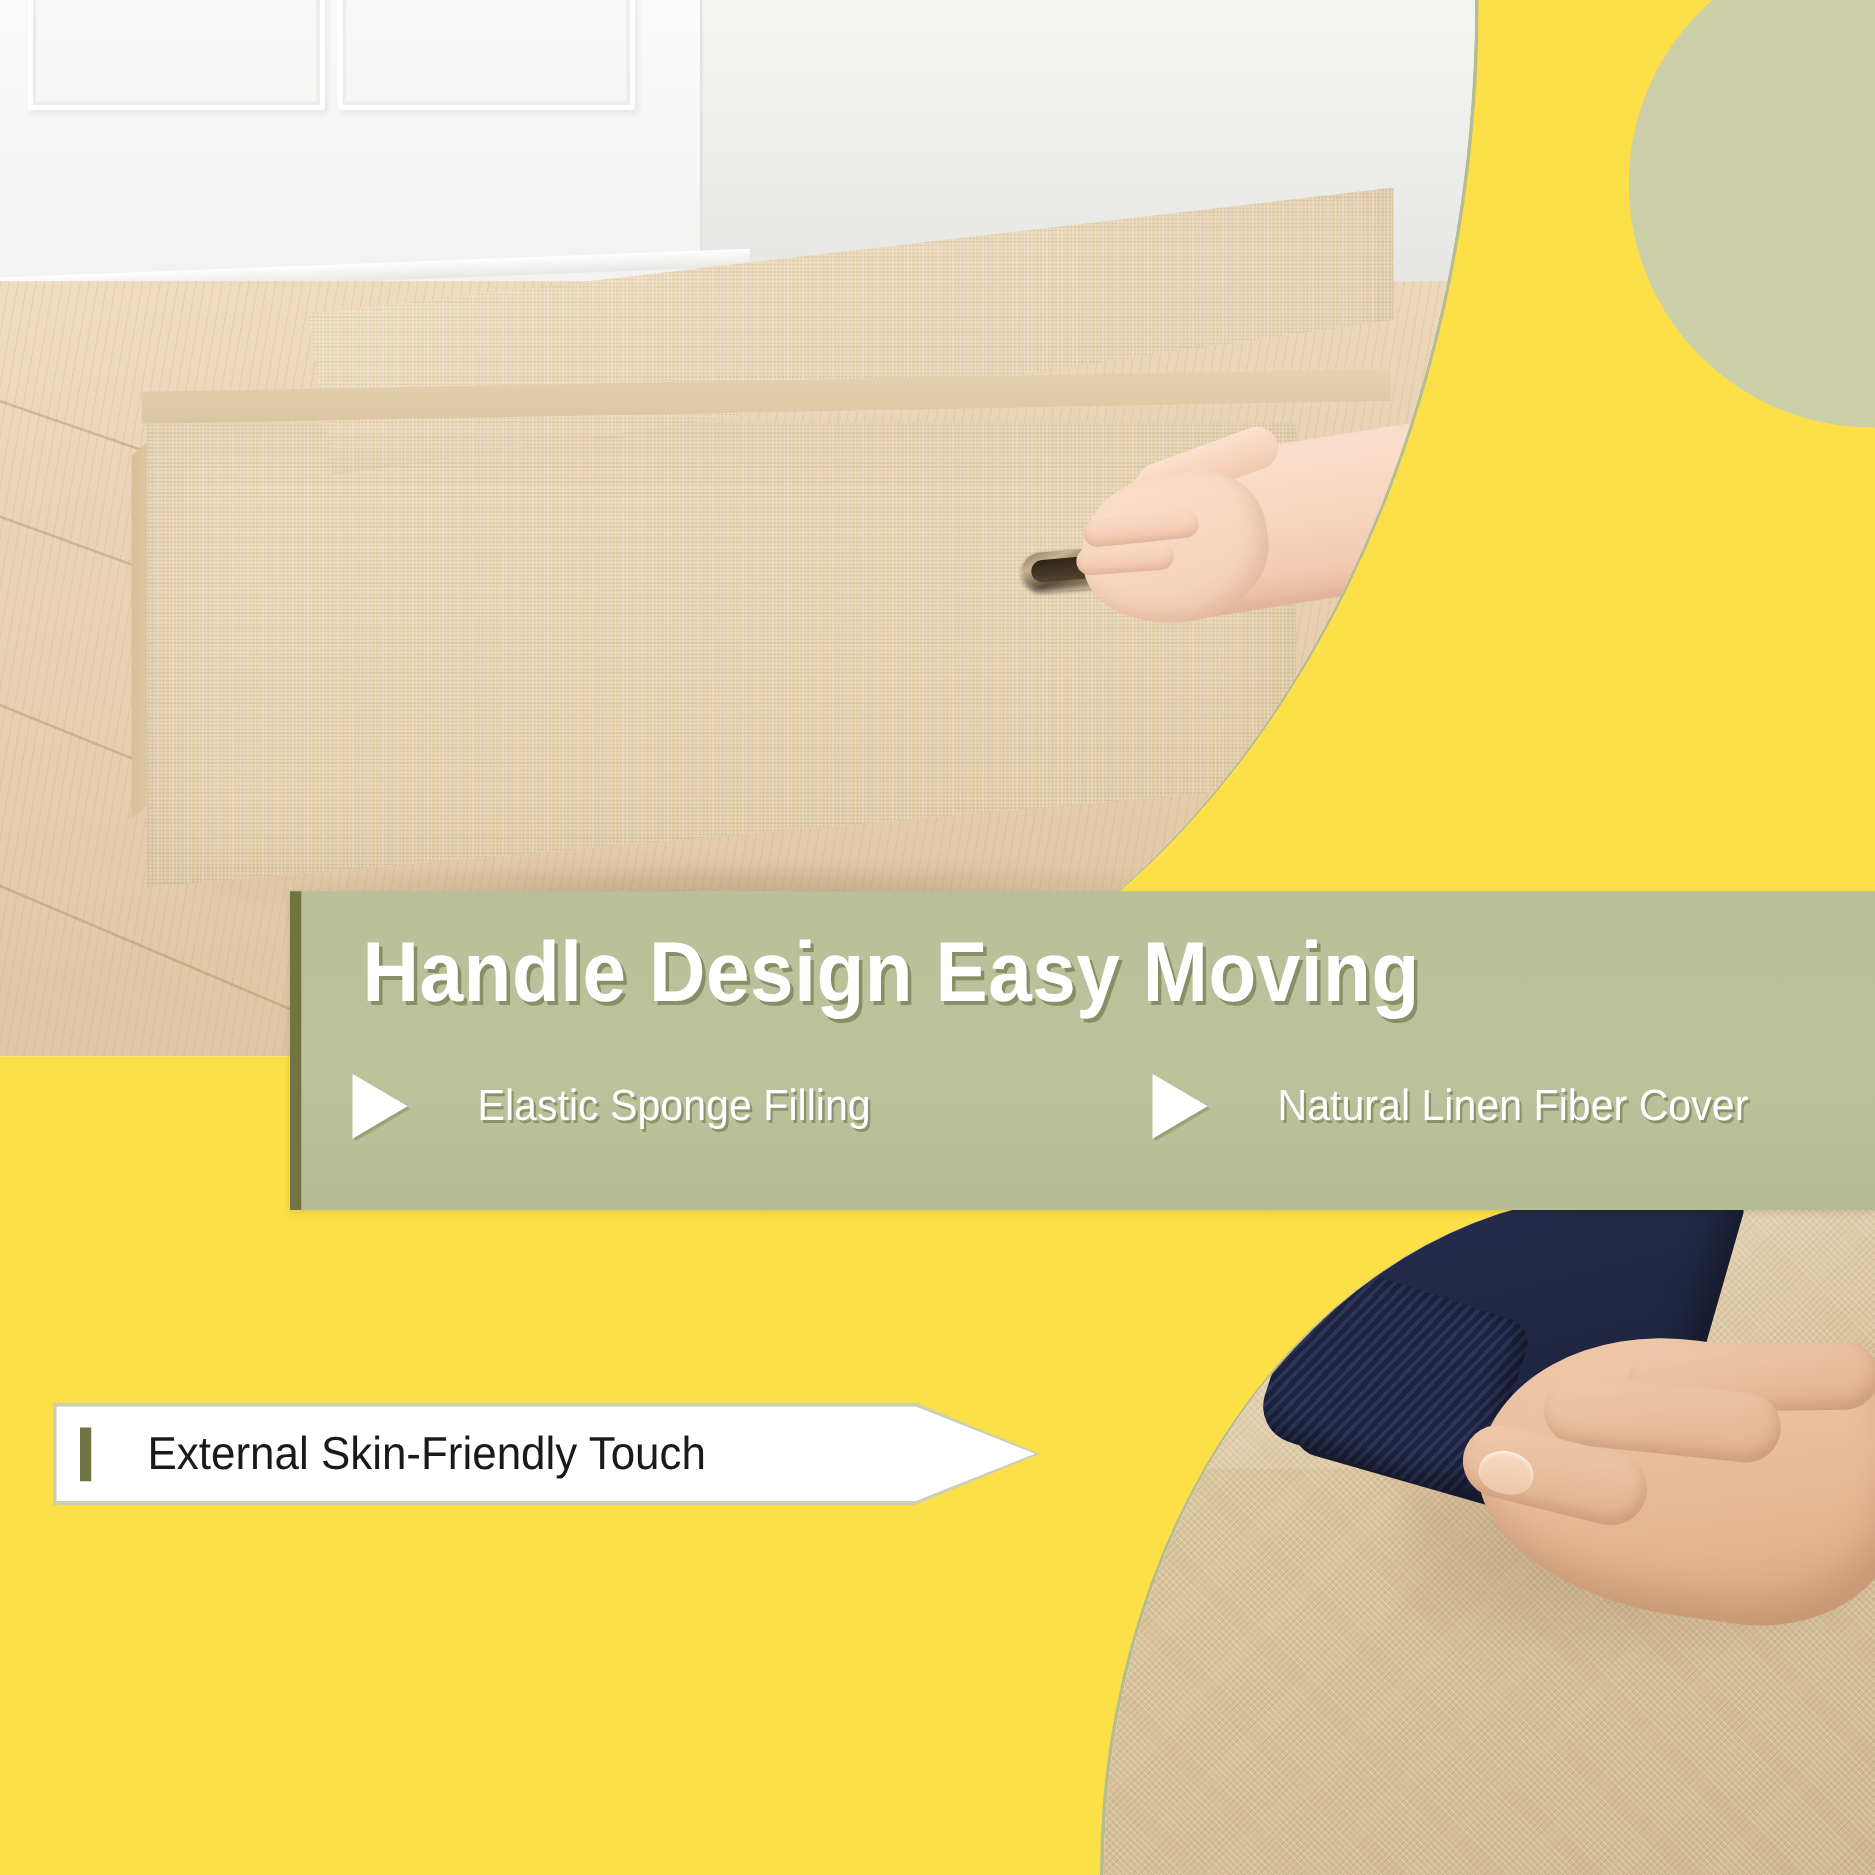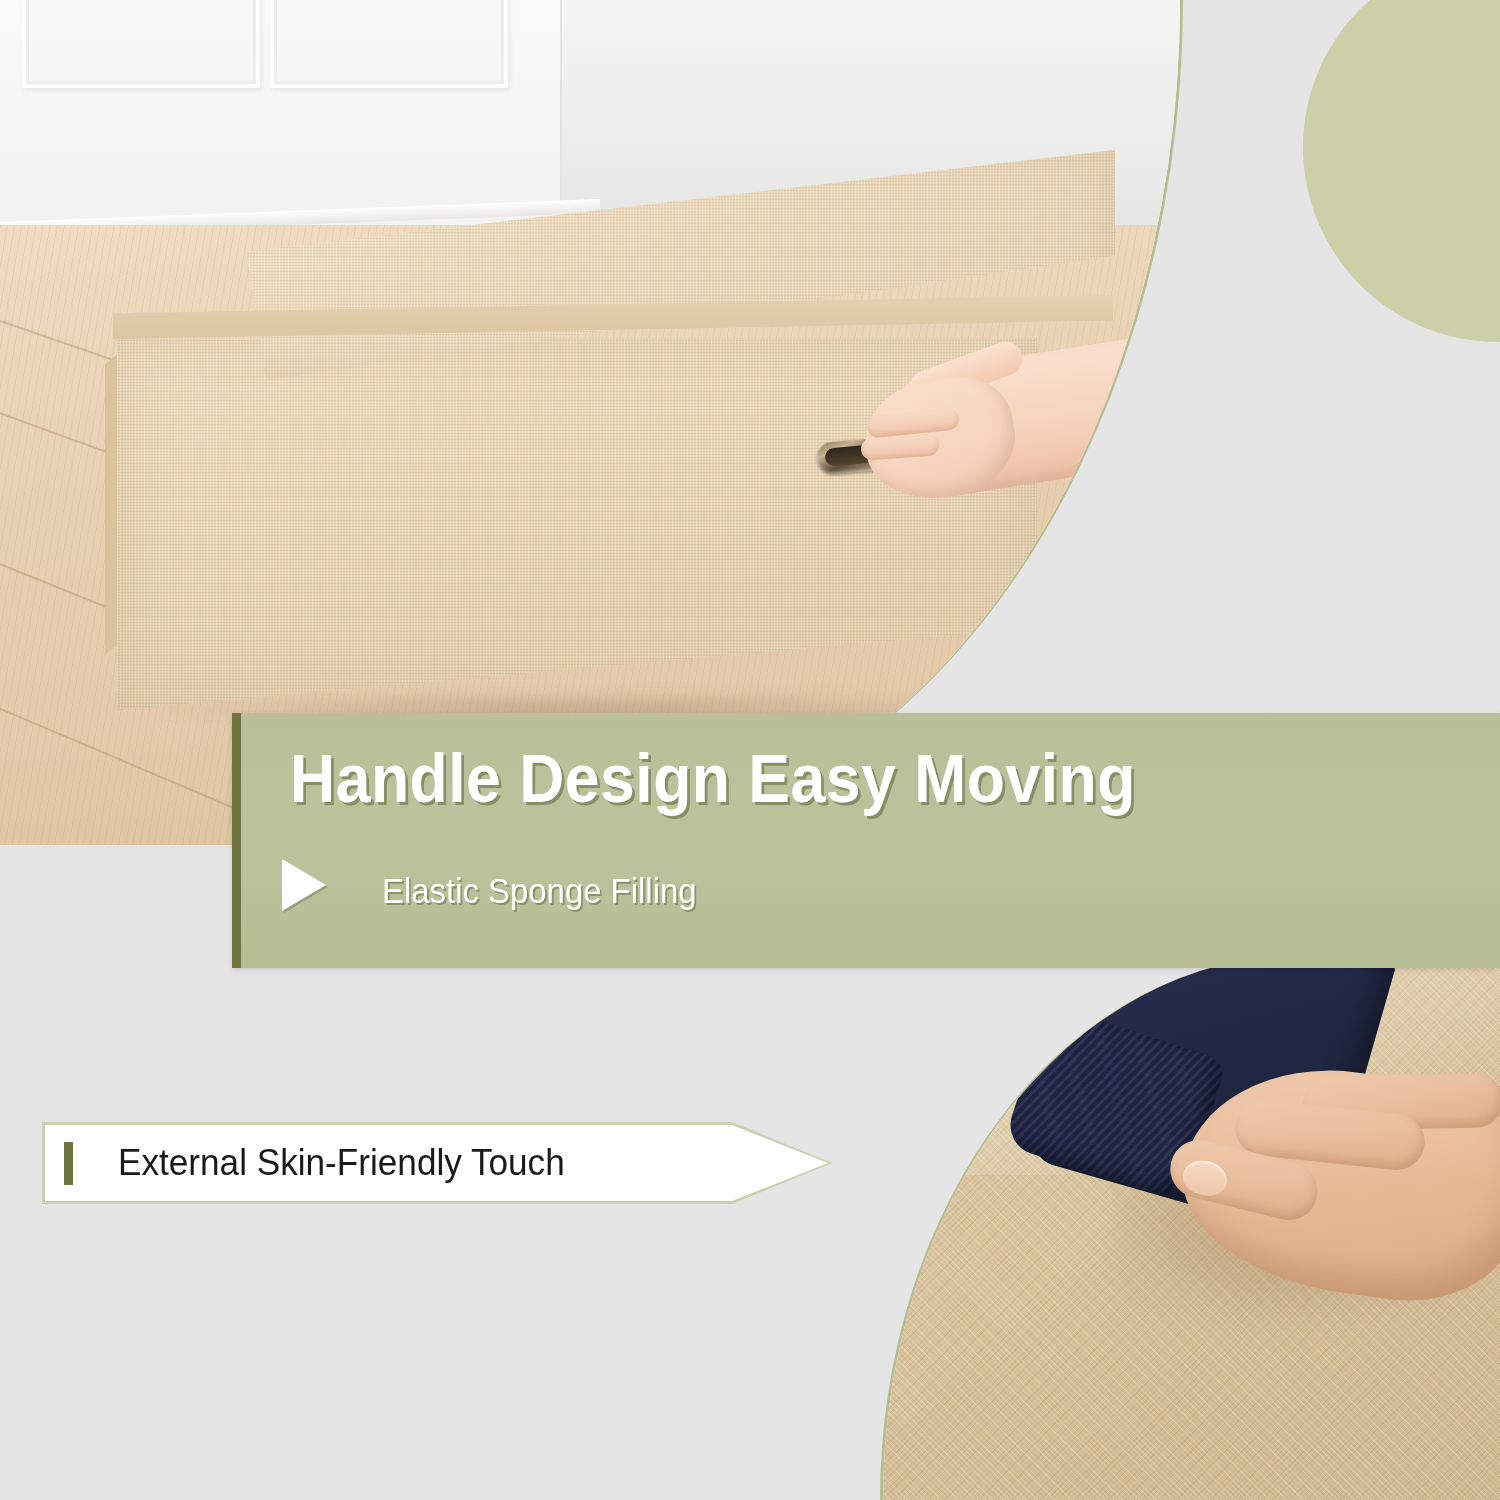"Handle Design Easy Moving" .stage { background: #e5e5e5 -> #fde047 }
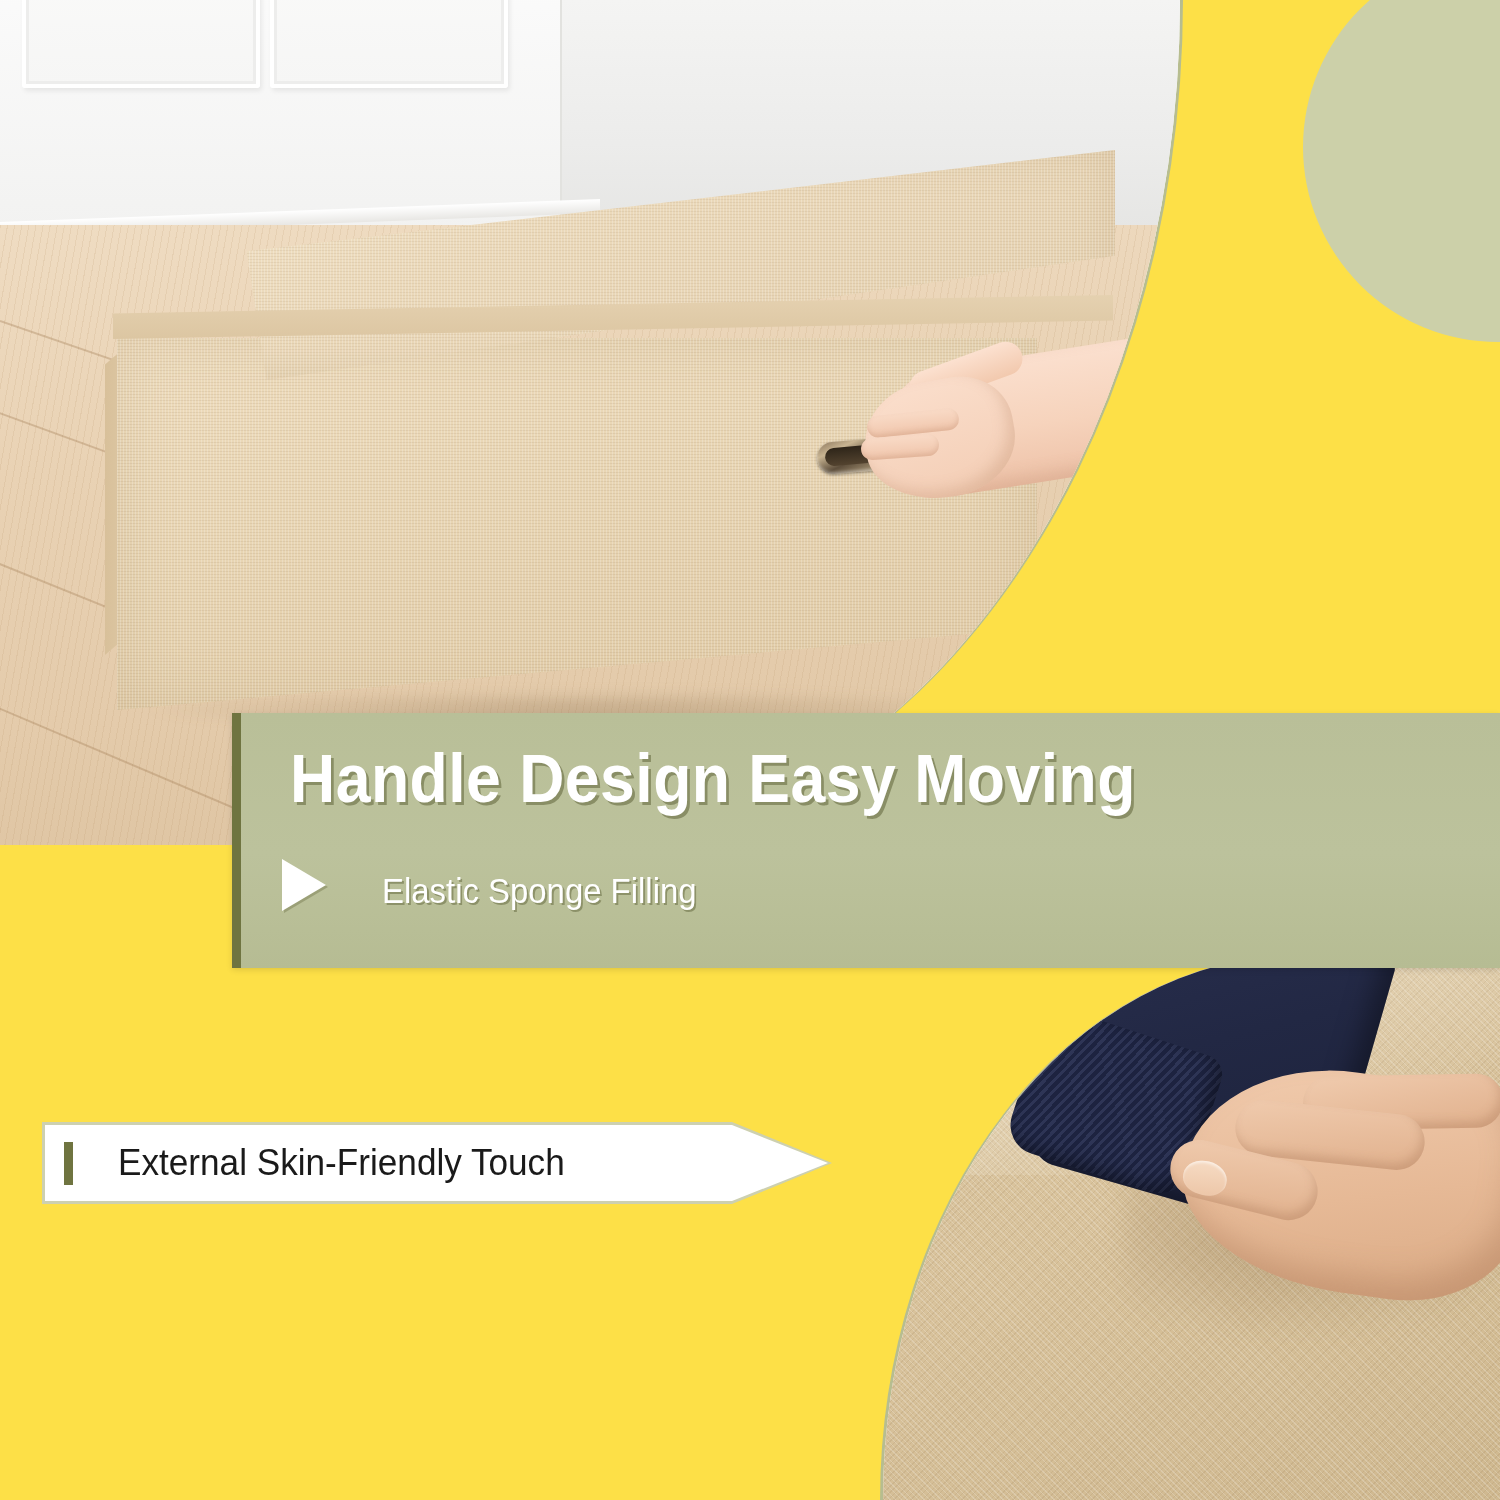"Elastic Sponge Filling" .sub { align-items: flex-end -> center }
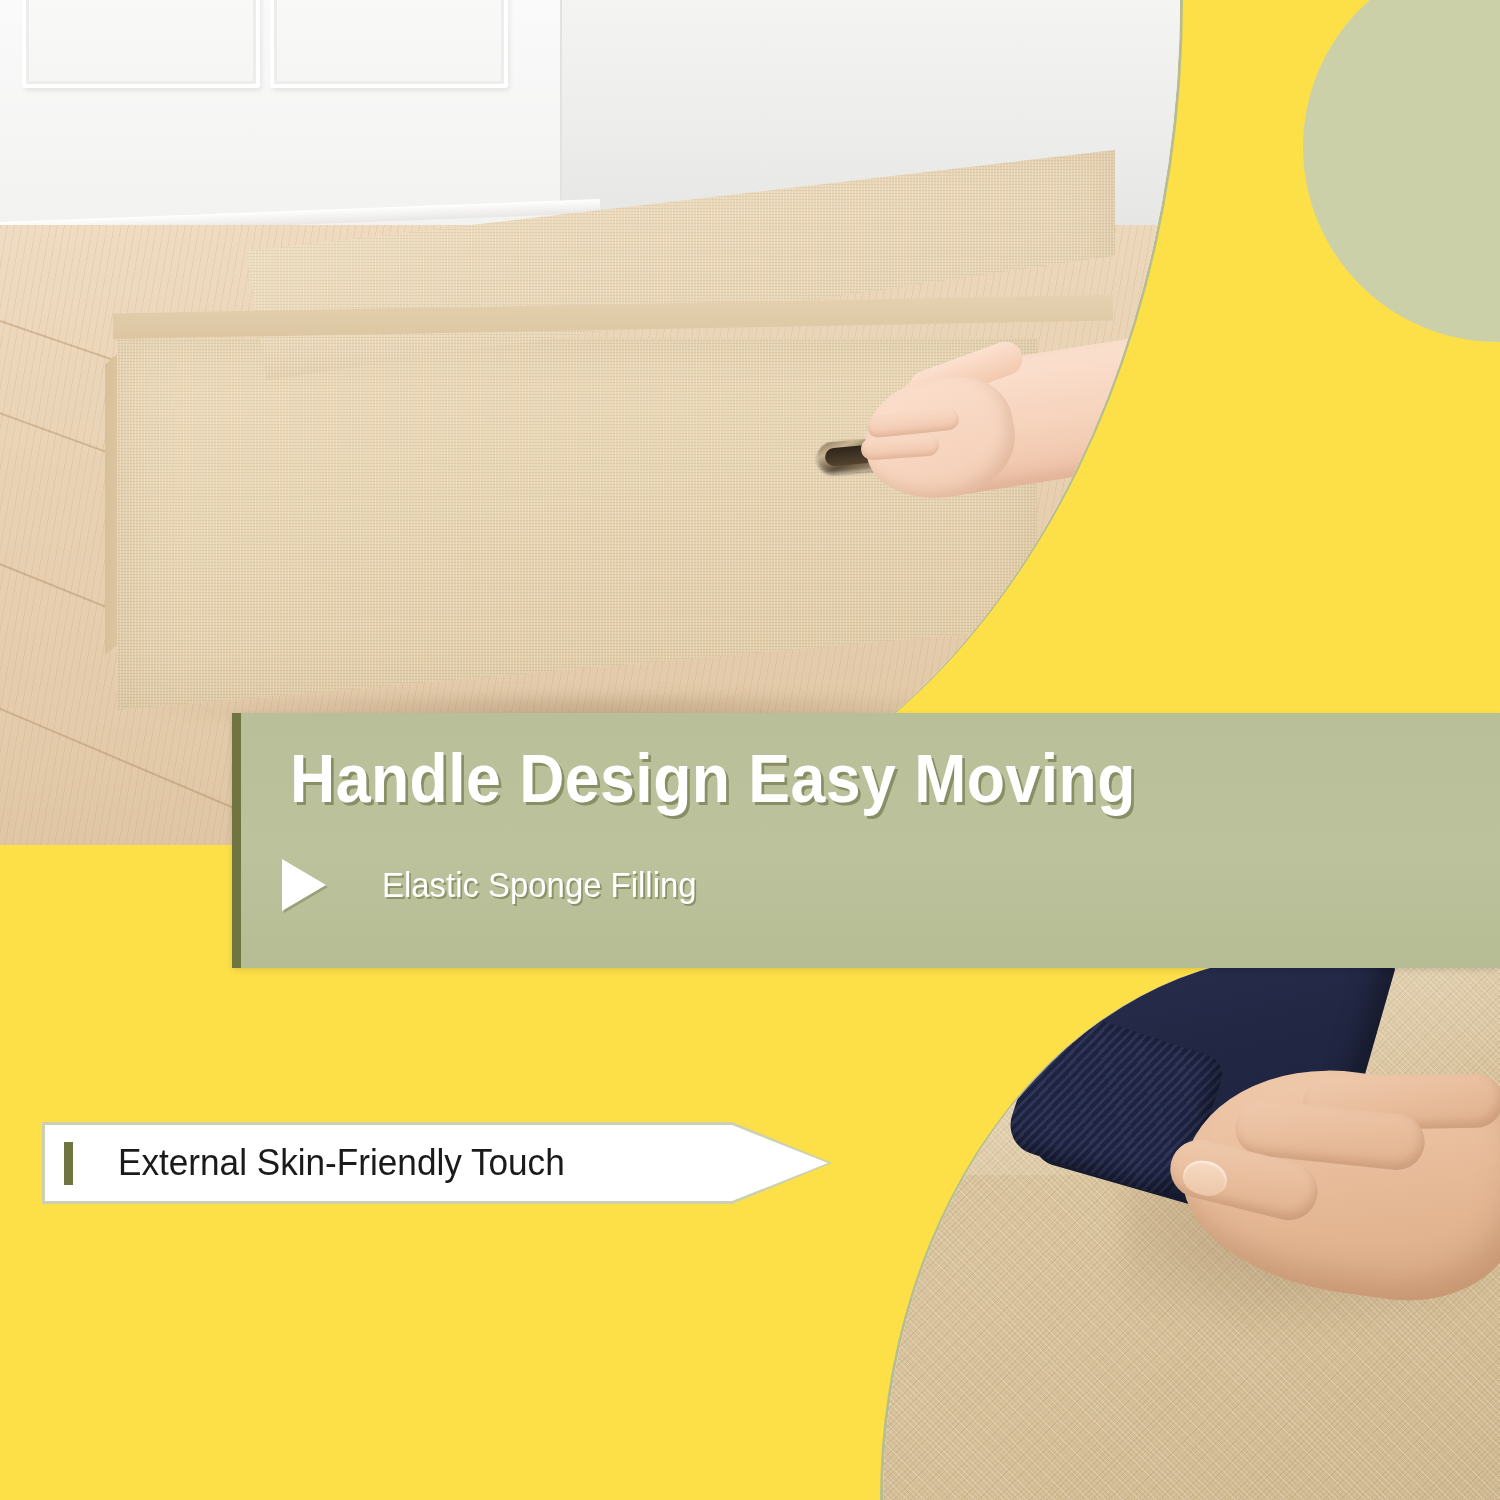"Natural Linen Fiber Cover" div.sub { html: none -> <div> <span></span> <span>Natural Linen Fiber Cover</span> </div> }
